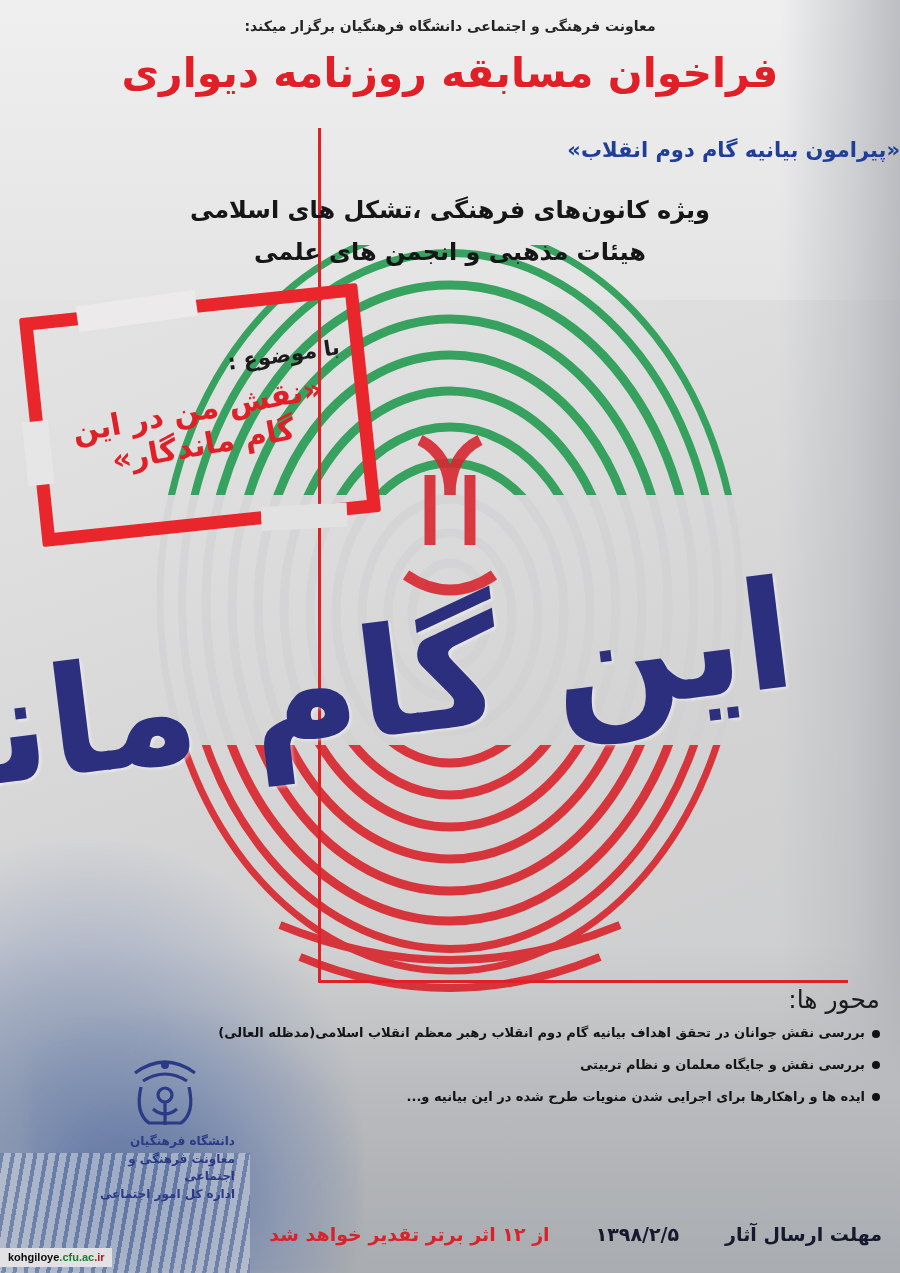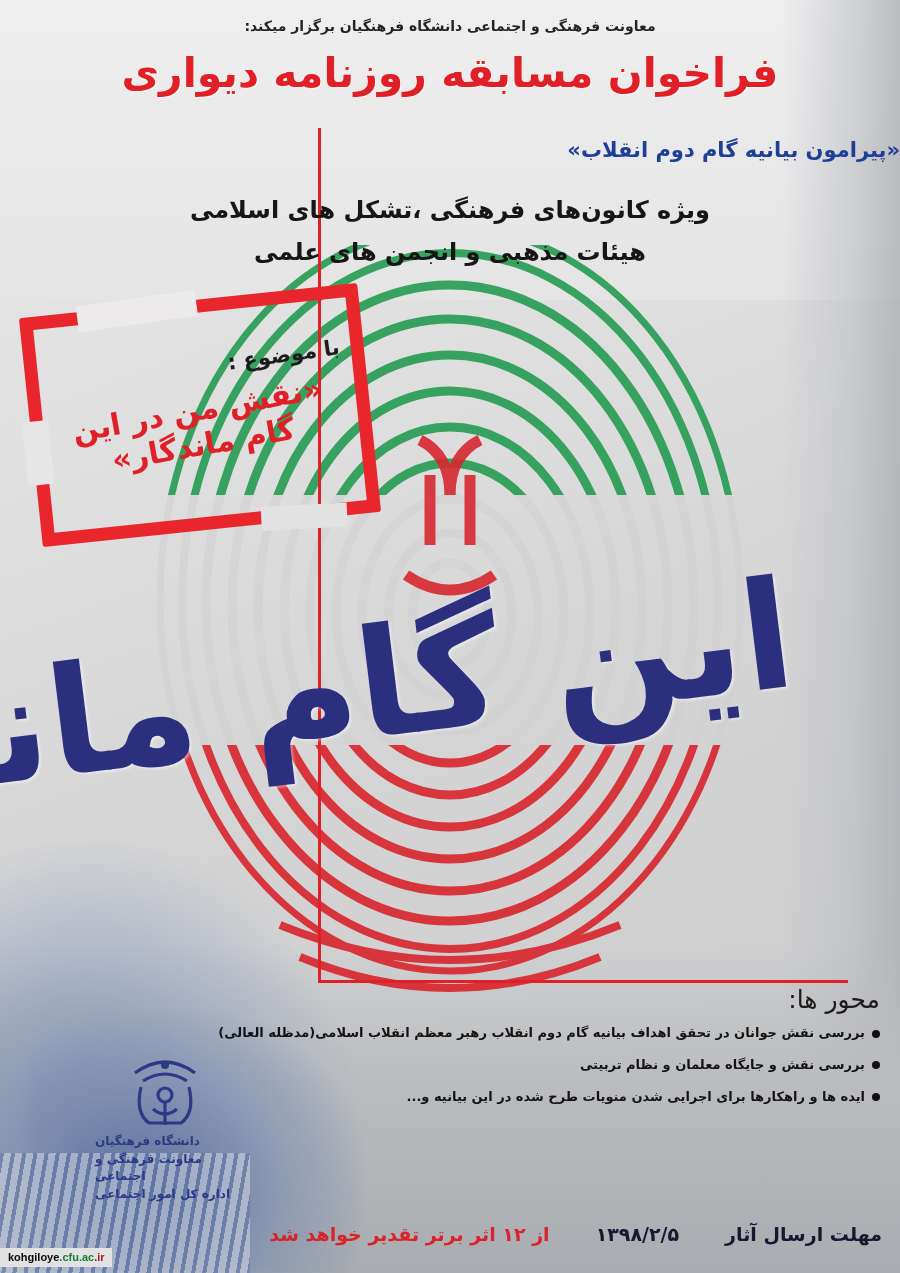"دانشگاه فرهنگیان" .logo { text-align: left -> right }
